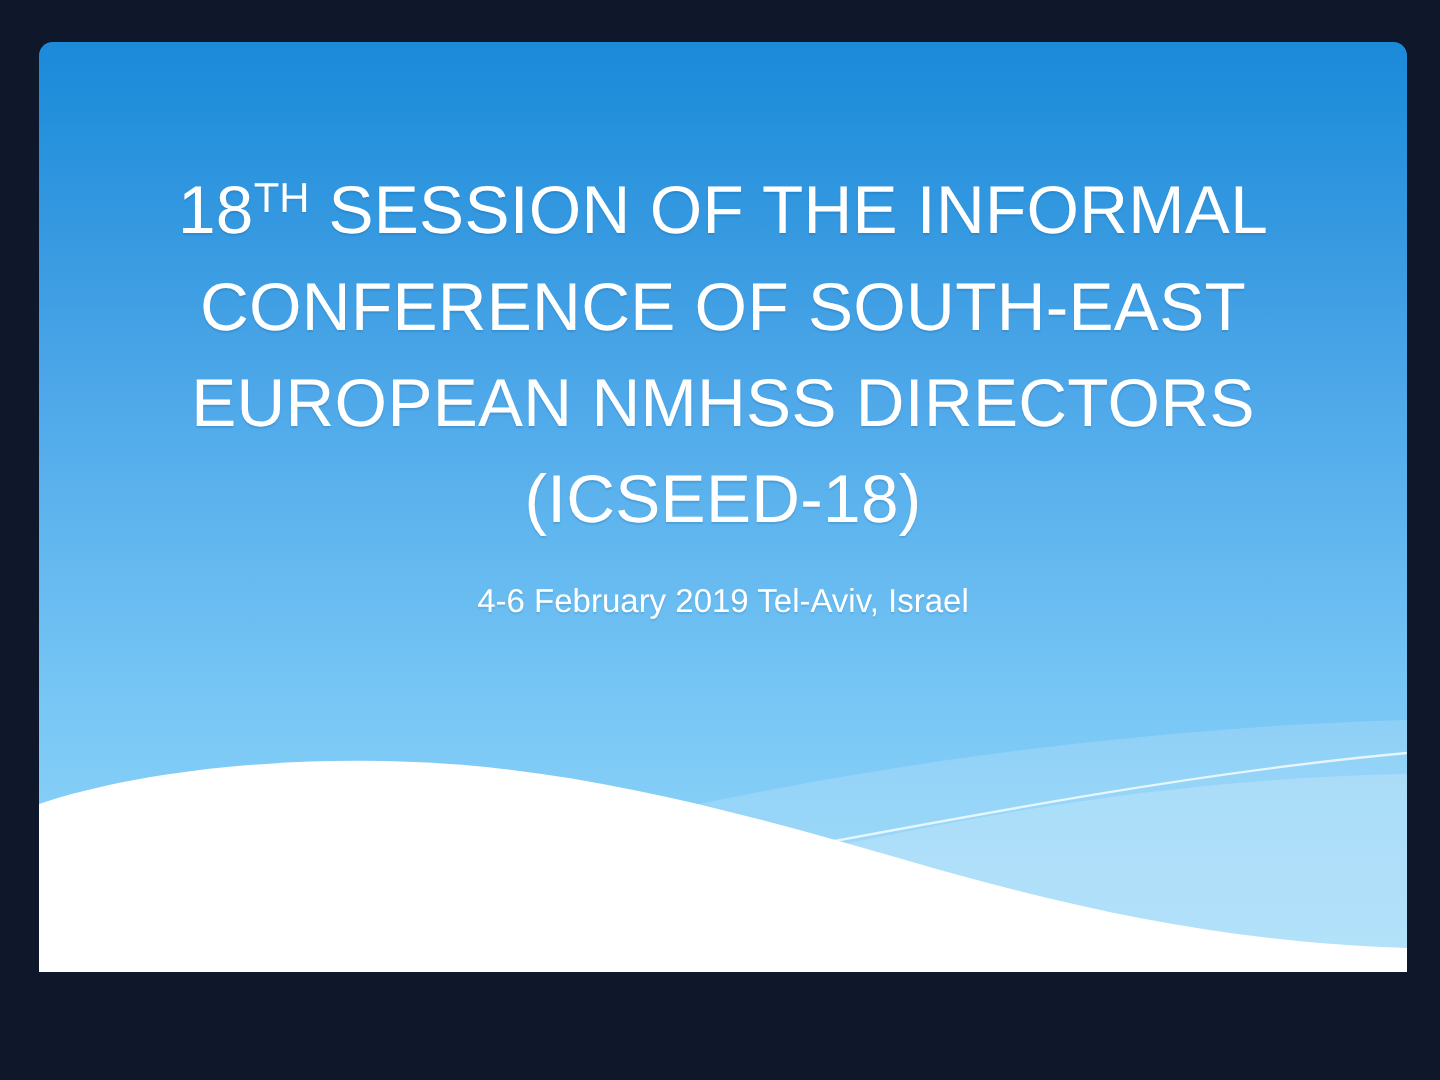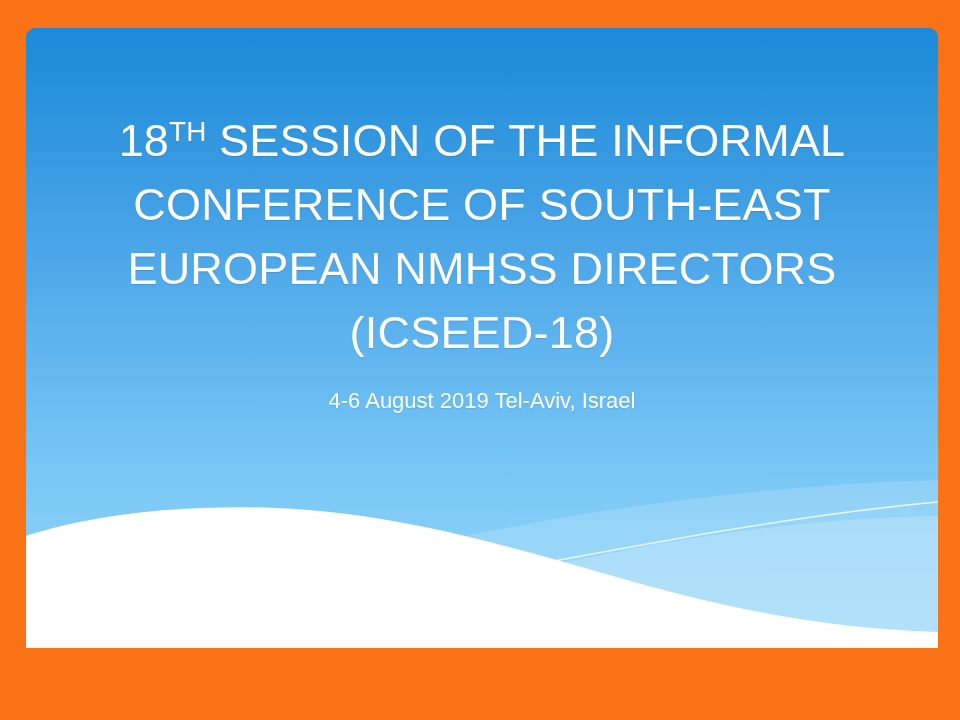"18TH SESSION OF THE INFORMAL" #slide { background: #f97316 -> #0f172a }
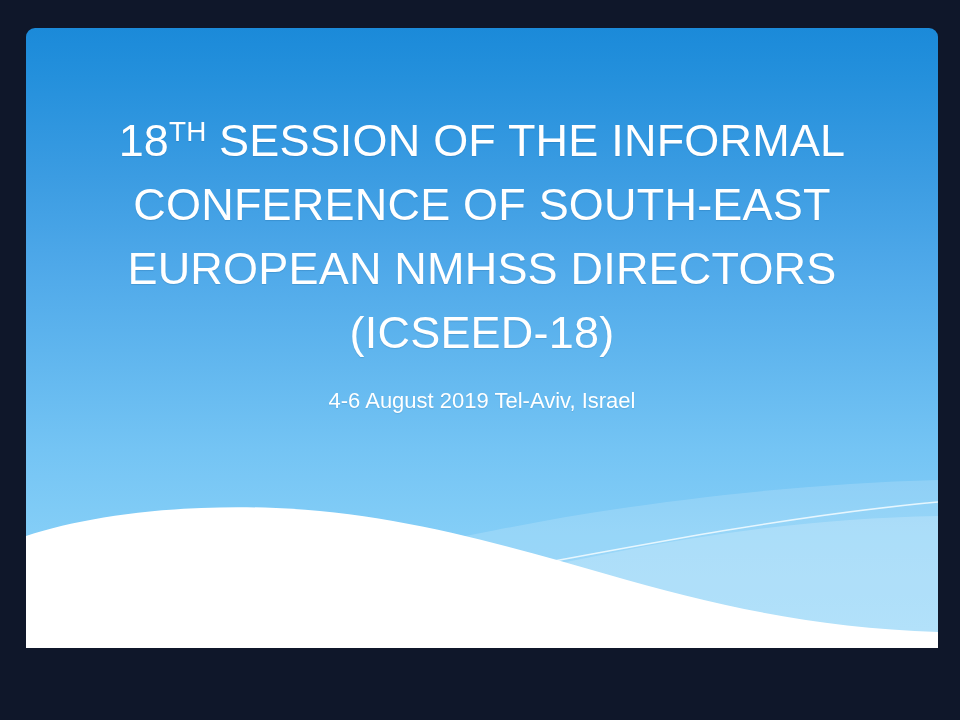"4-6 August 2019 Tel-Aviv, Israel" p { text: August -> February }
